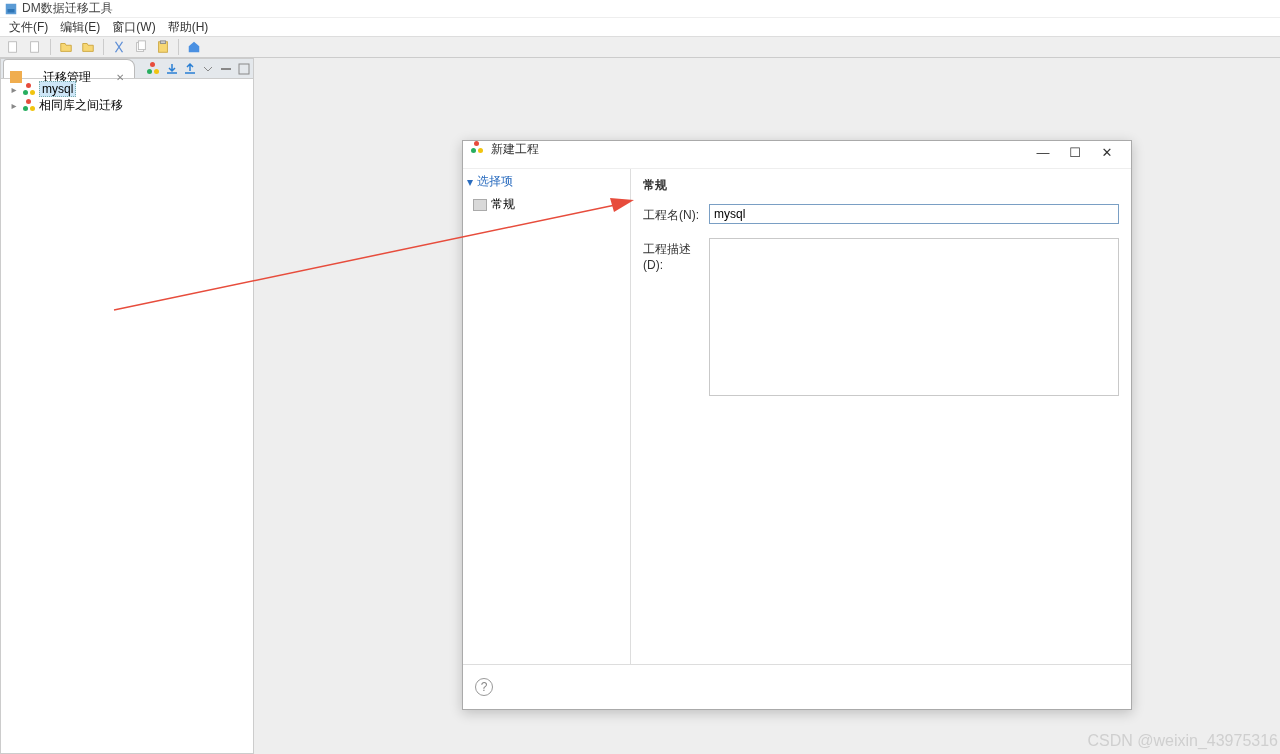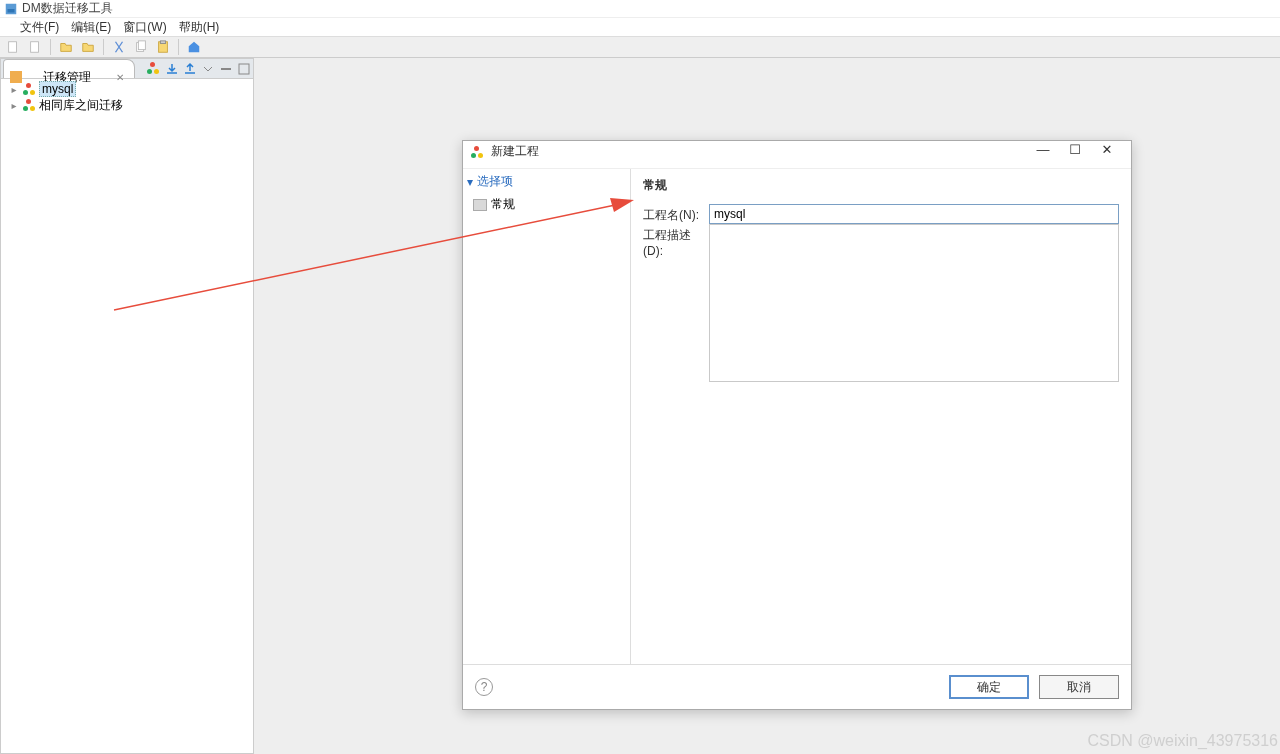"文件(F)" .menu-bar { padding: 0 20px -> 0 9px }
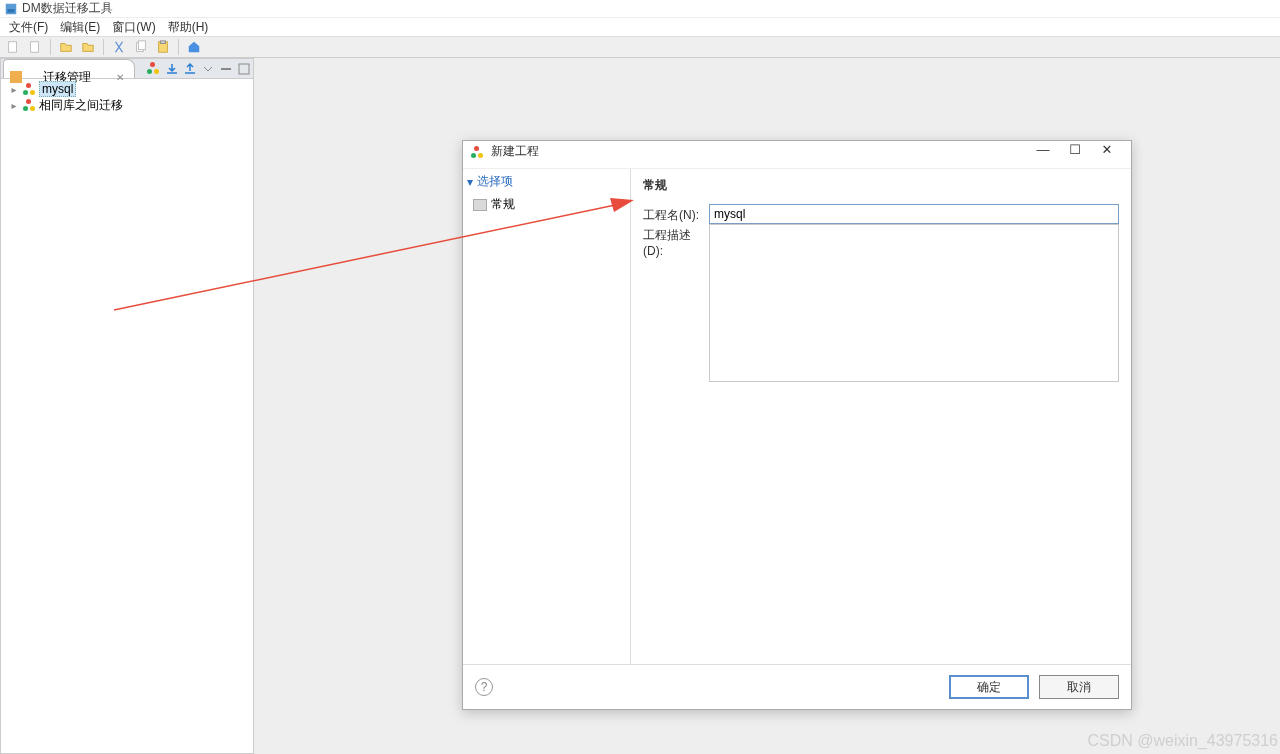"新建工程" .dlg-titlebar { align-items: flex-end -> flex-start; padding: 8px 8px -> 0 8px }
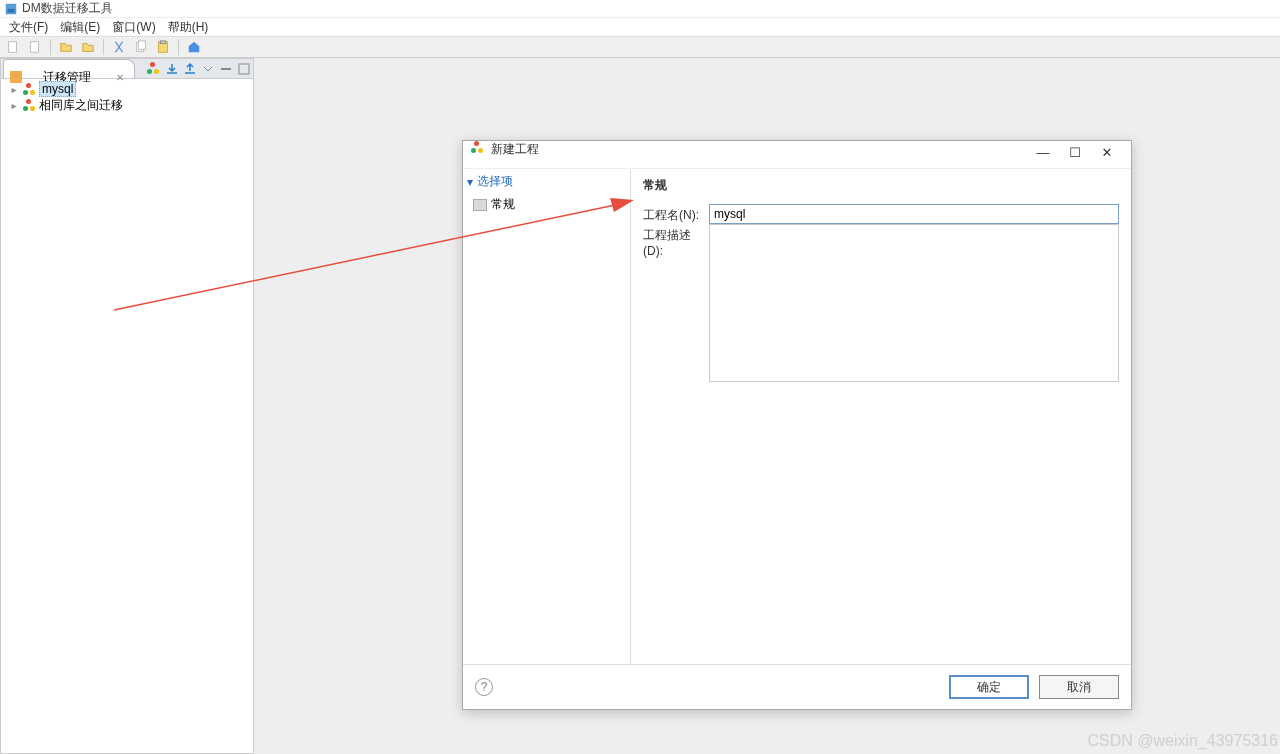"工程名(N):" .form-row { margin-bottom: 0 -> 14px }
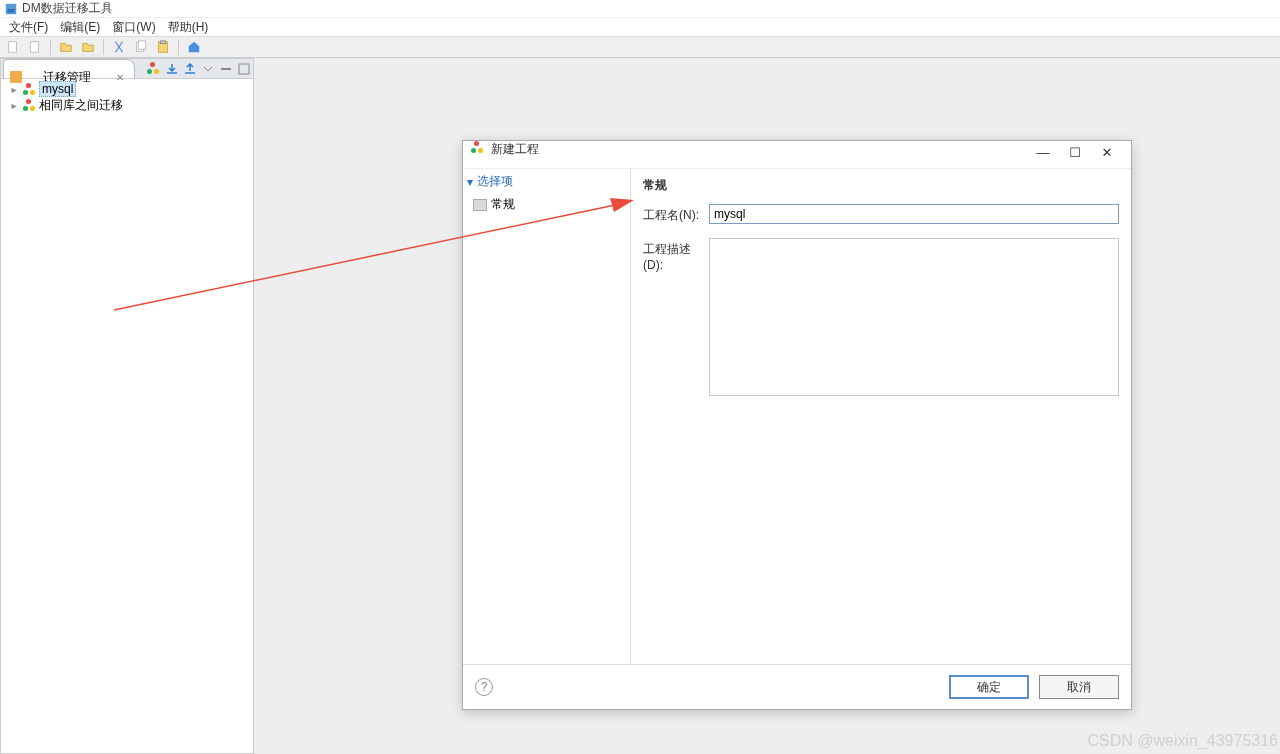"确定" div.btn-row { html: <div> <div> <span>确定</span> </div> <div> <span>取消</span> </div> </div> -> none }
